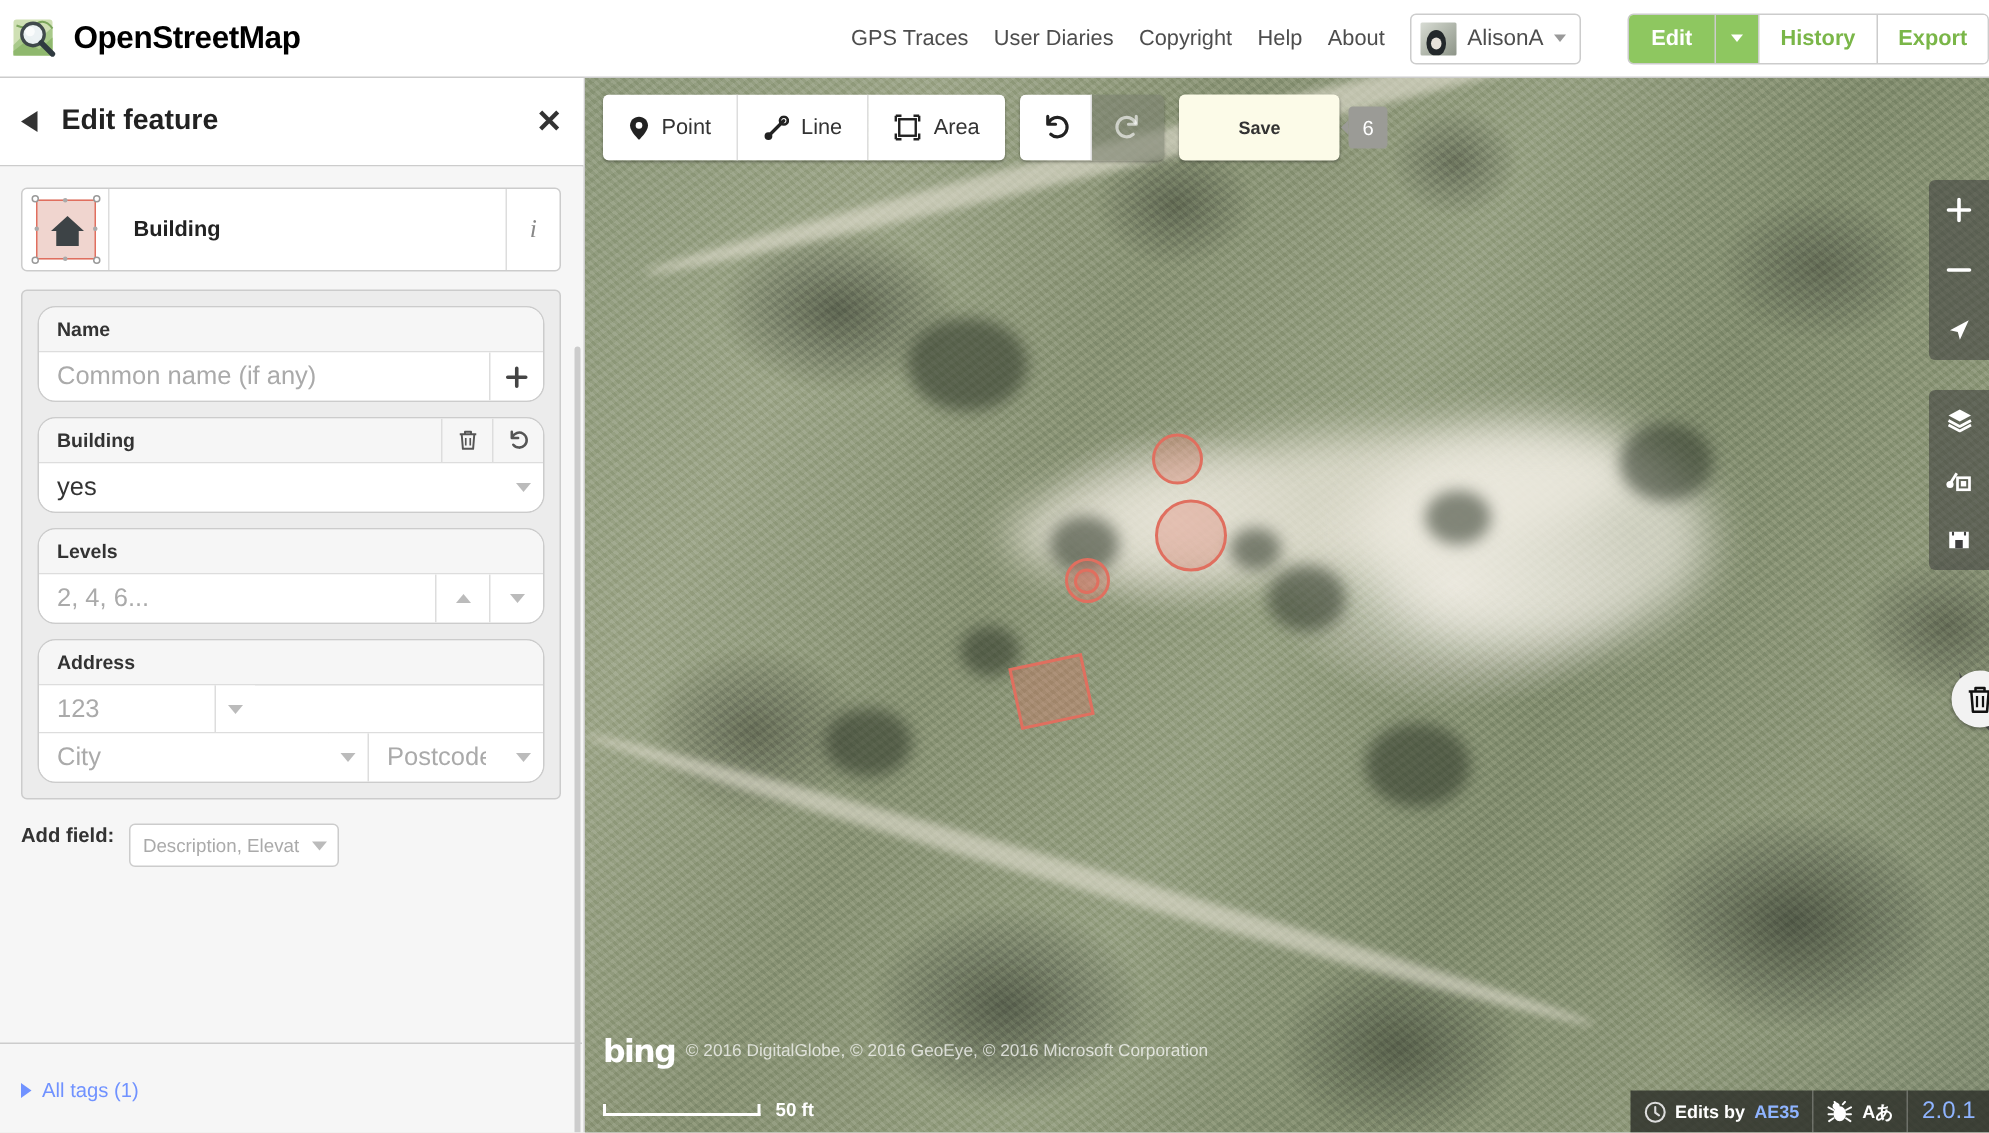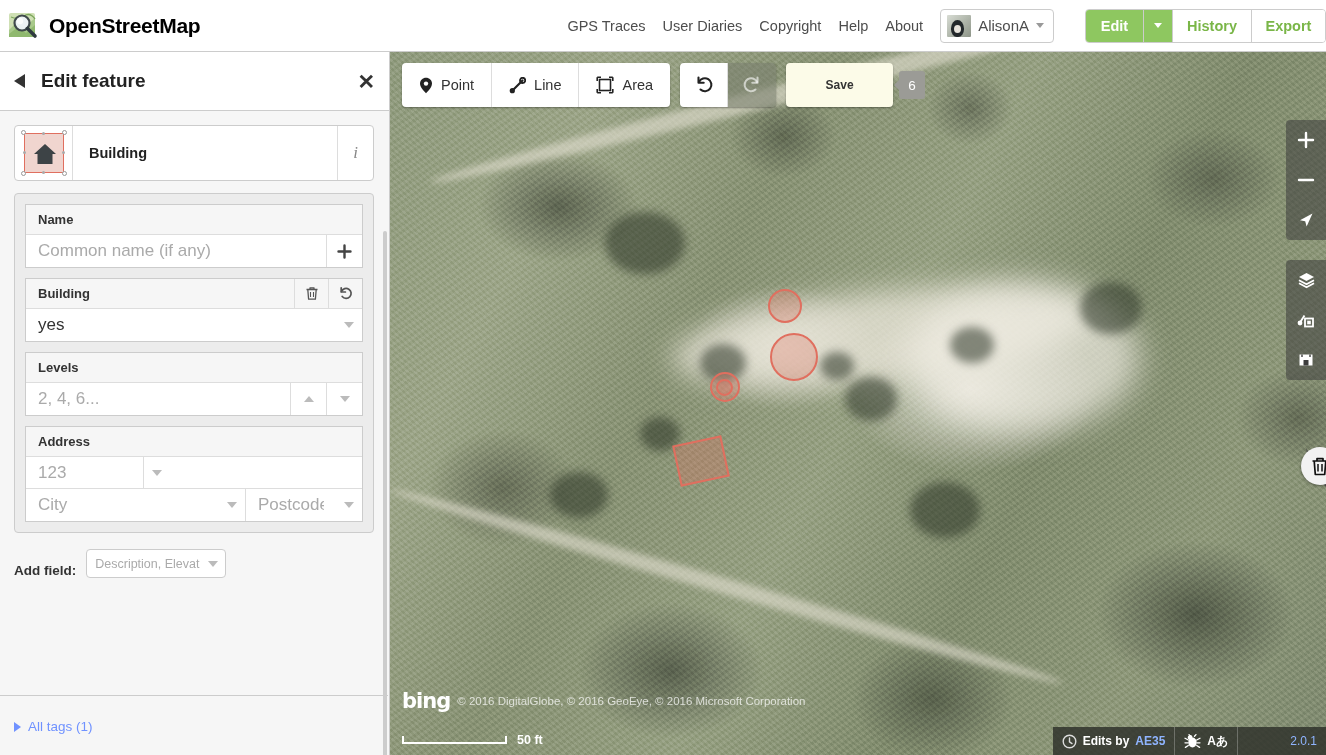"Name" .field { border-radius: 0 -> 12px }
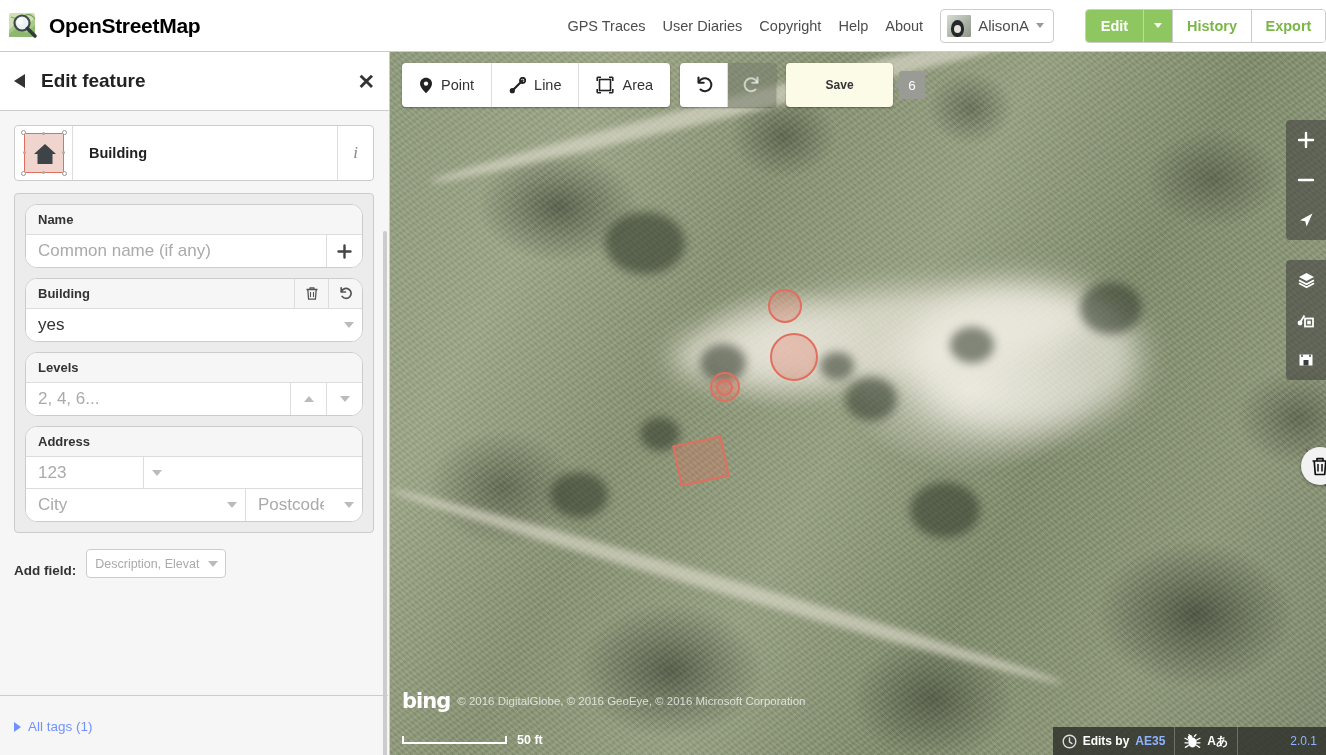"Add field:" #addfield-row { align-items: flex-end -> flex-start }
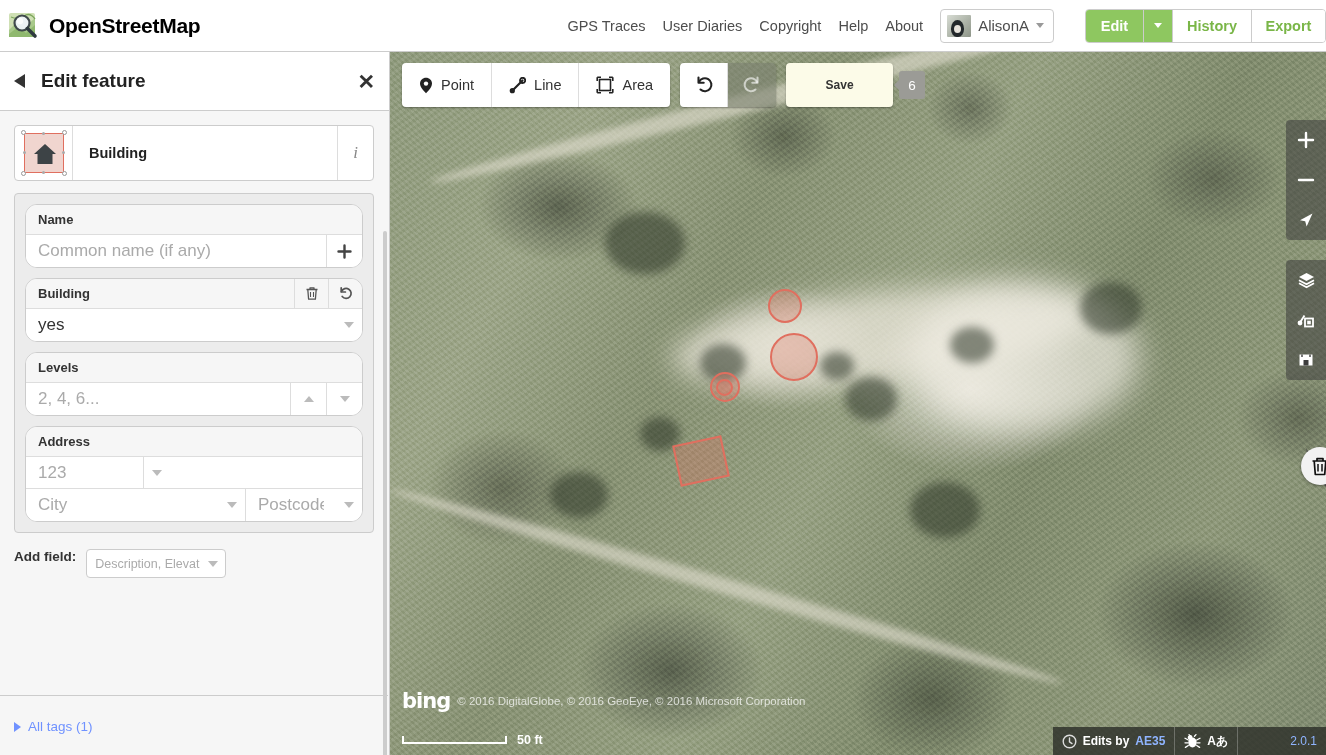"2.0.1" .sb-ver { font-size: 12px -> 16px; margin-left: 43px -> none }
